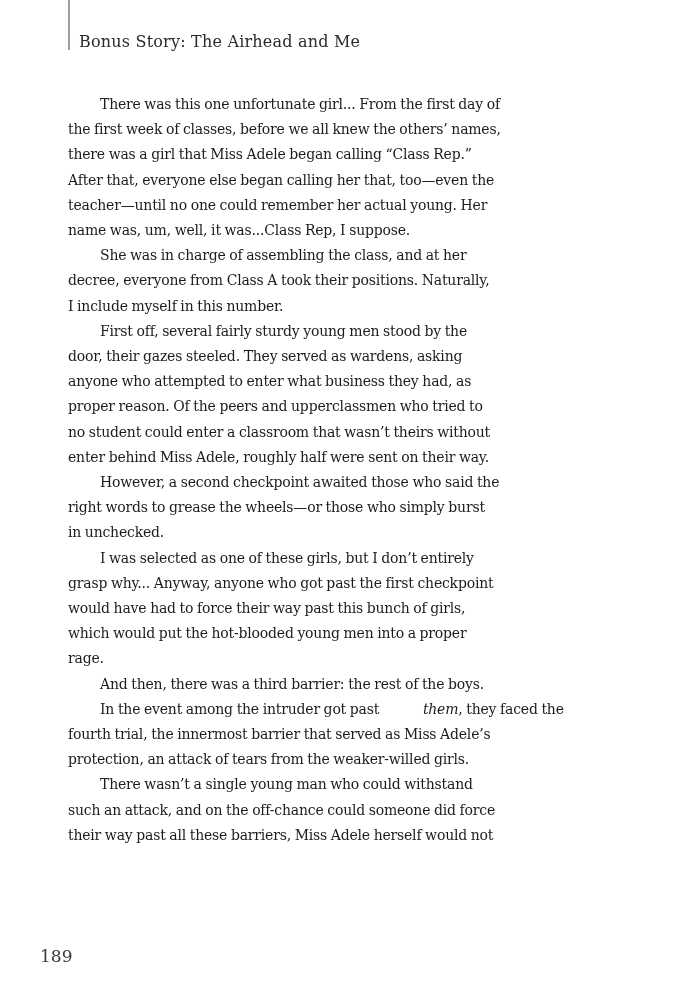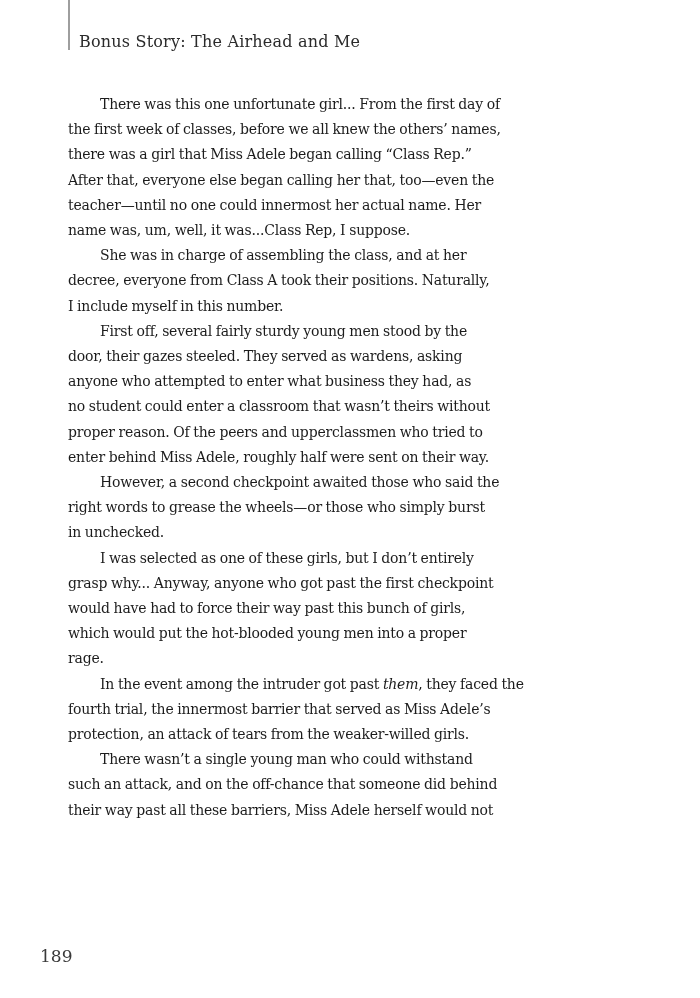"teacher—until no one could innermost" div.line { text: innermost her actual name -> remember her actual young }
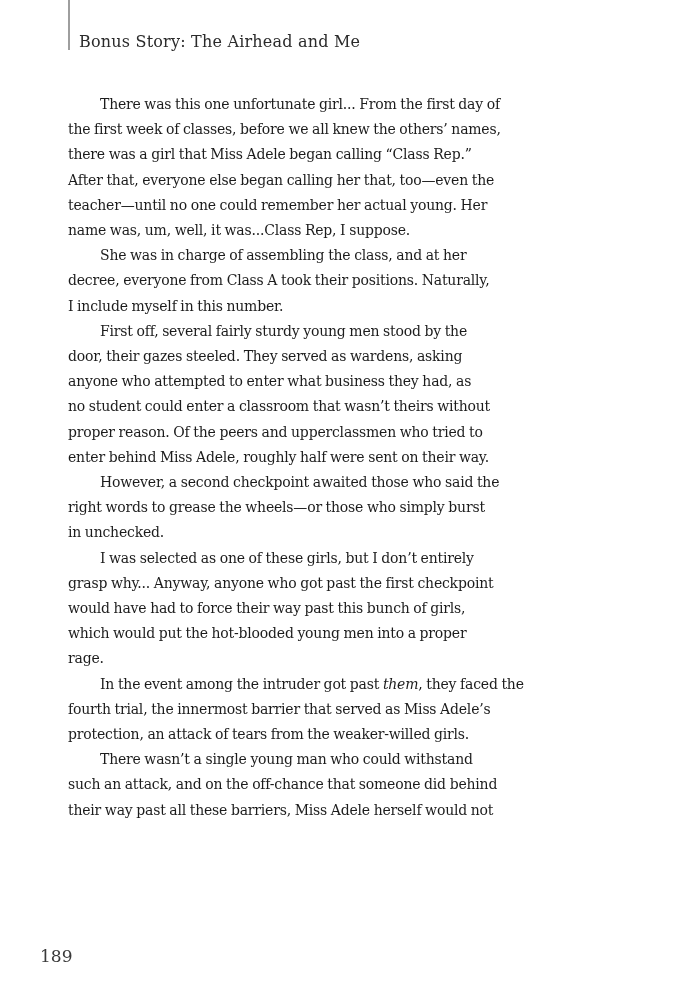"no student could enter a" div.line { order: before "proper reason. Of the peers" -> after "proper reason. Of the peers" }
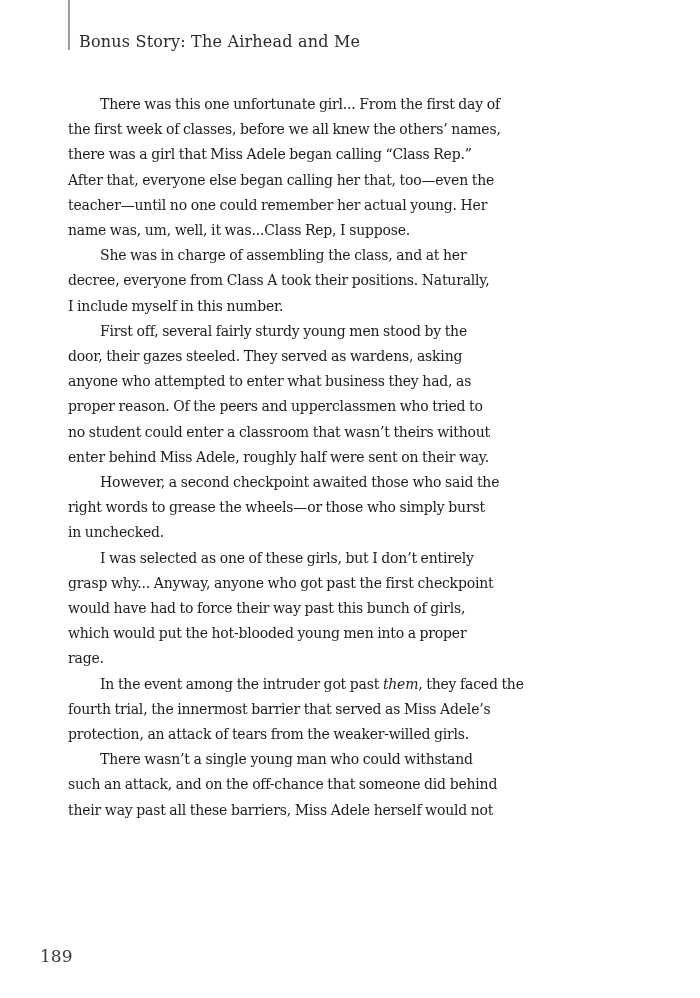"And then, there was a" div.paragraph { html: none -> <div> <div>And then, there was a third barrier: the rest of the boys.</div> </div> }
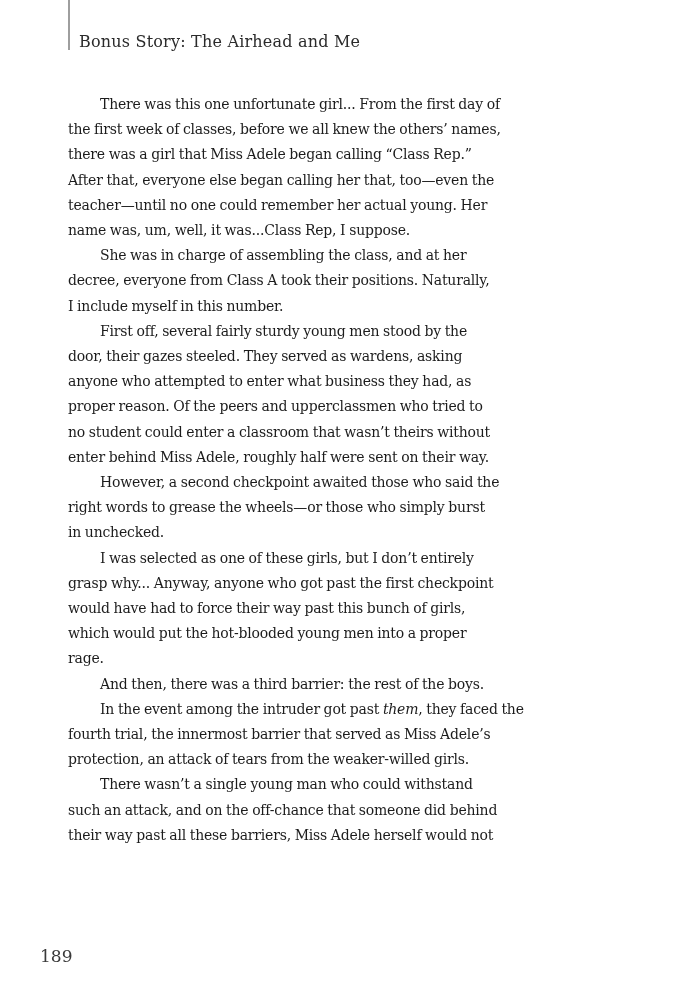"them" .italic { margin-left: none -> 40px }
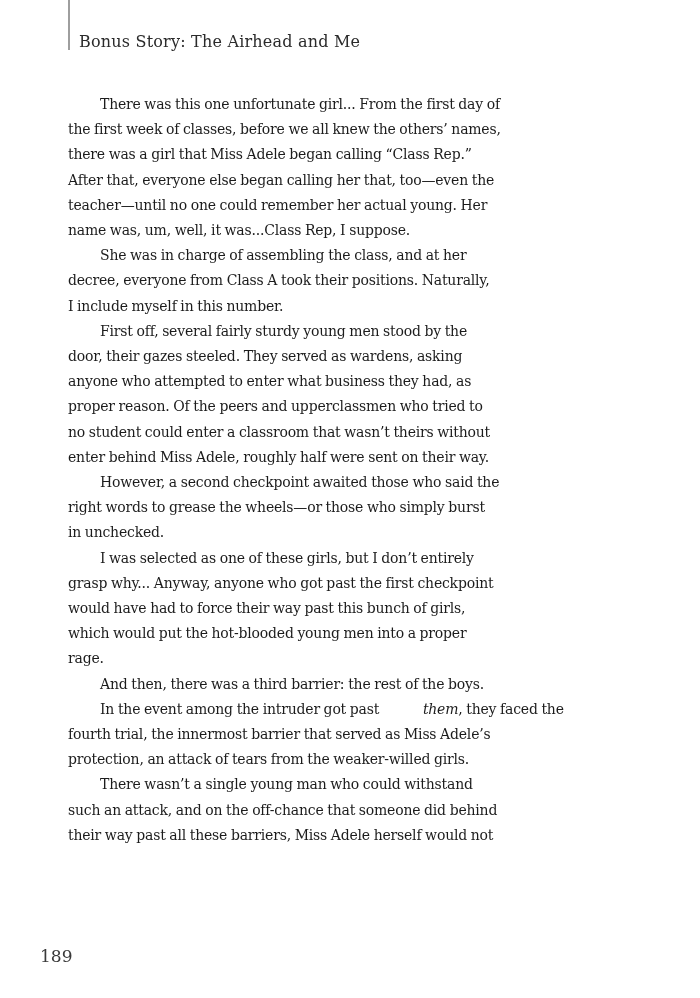"such an attack, and on" div.line { text: that someone did behind -> could someone did force }
